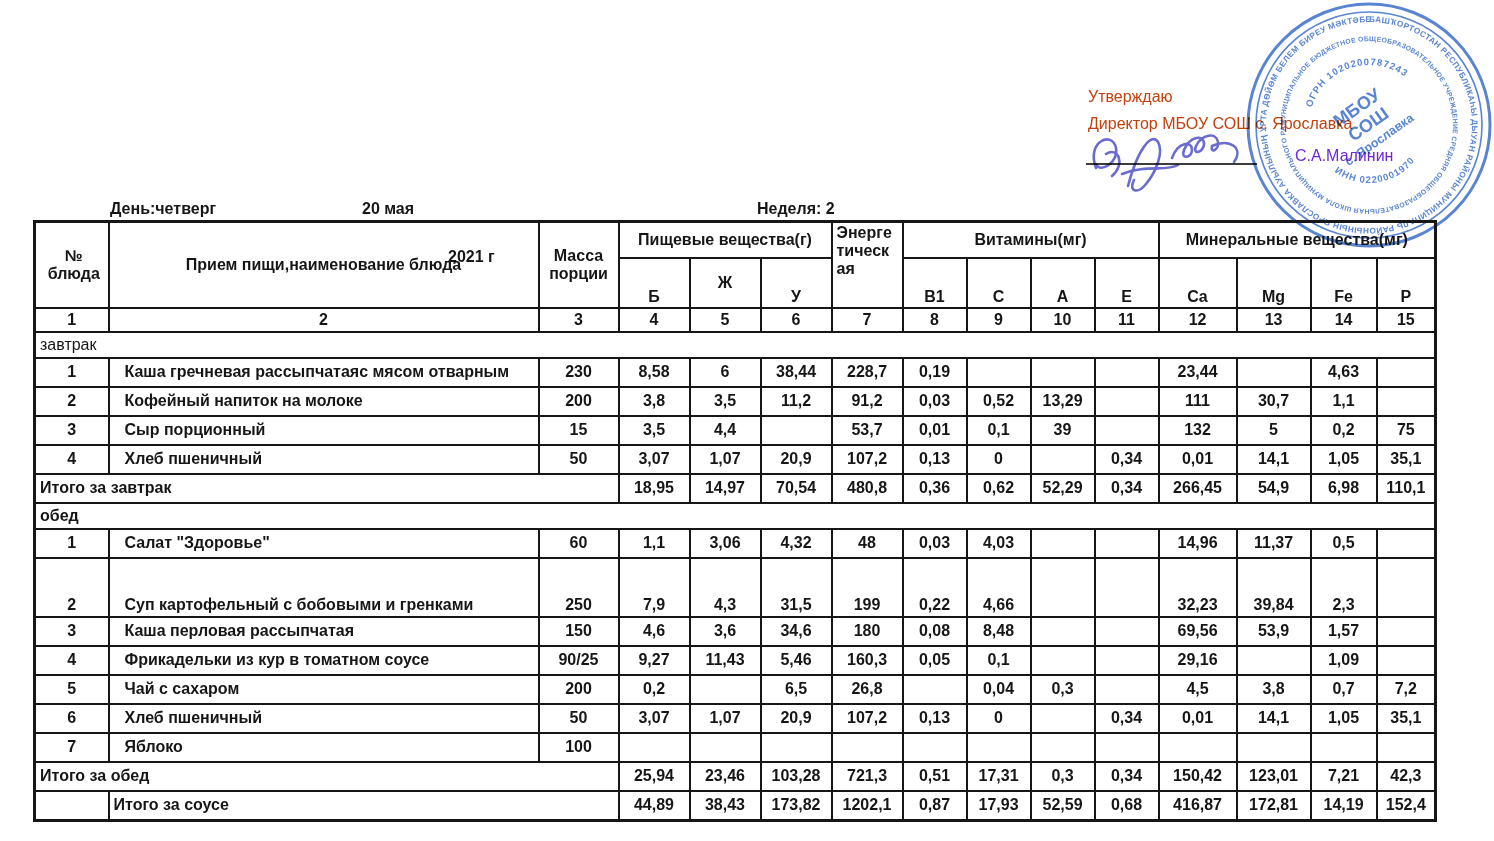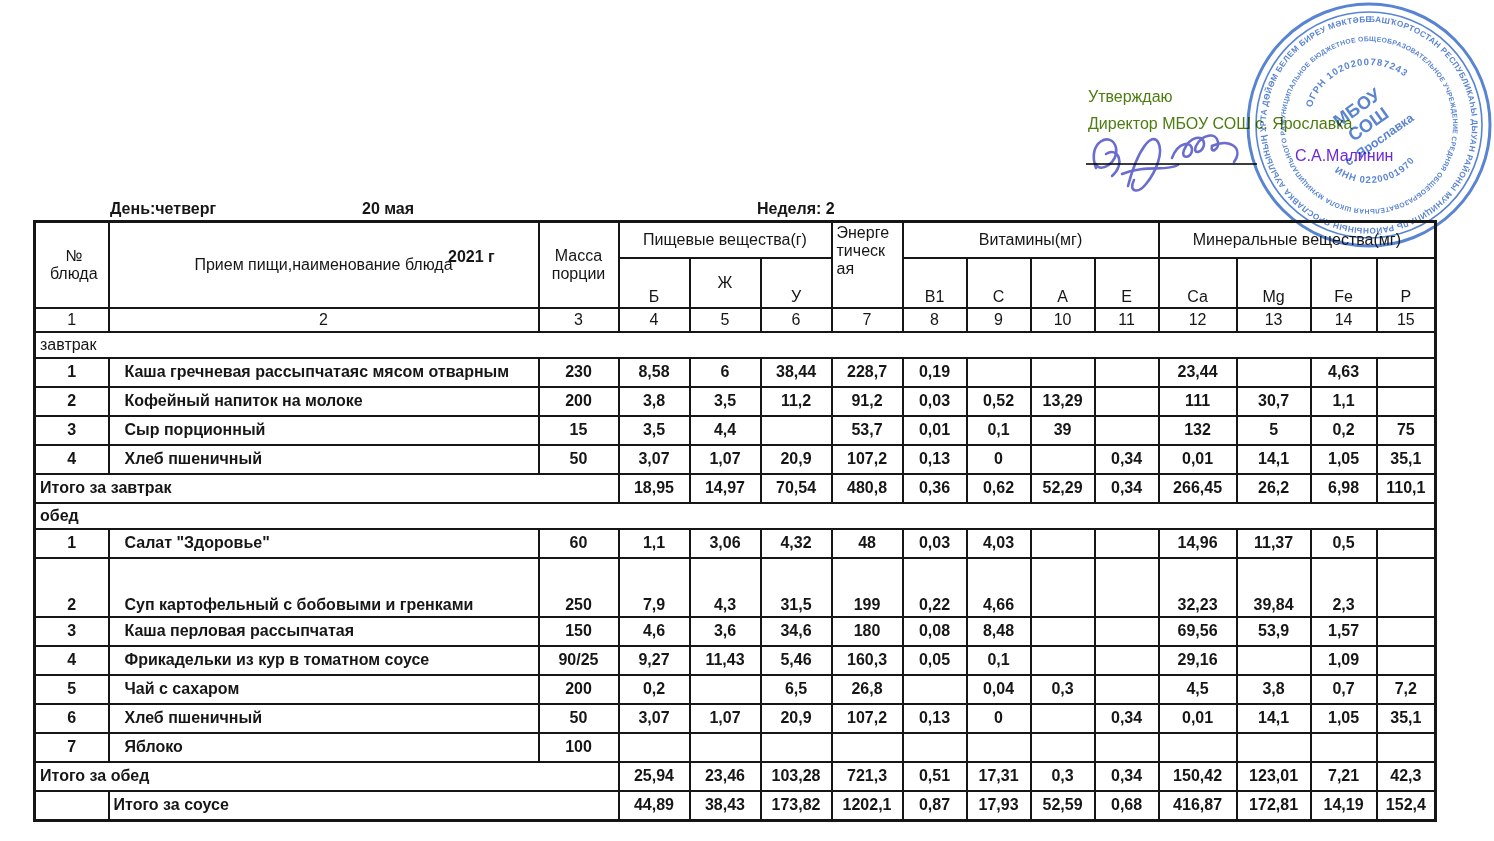"Утверждаю" .approve { color: #4d7c0f -> #c2410c }
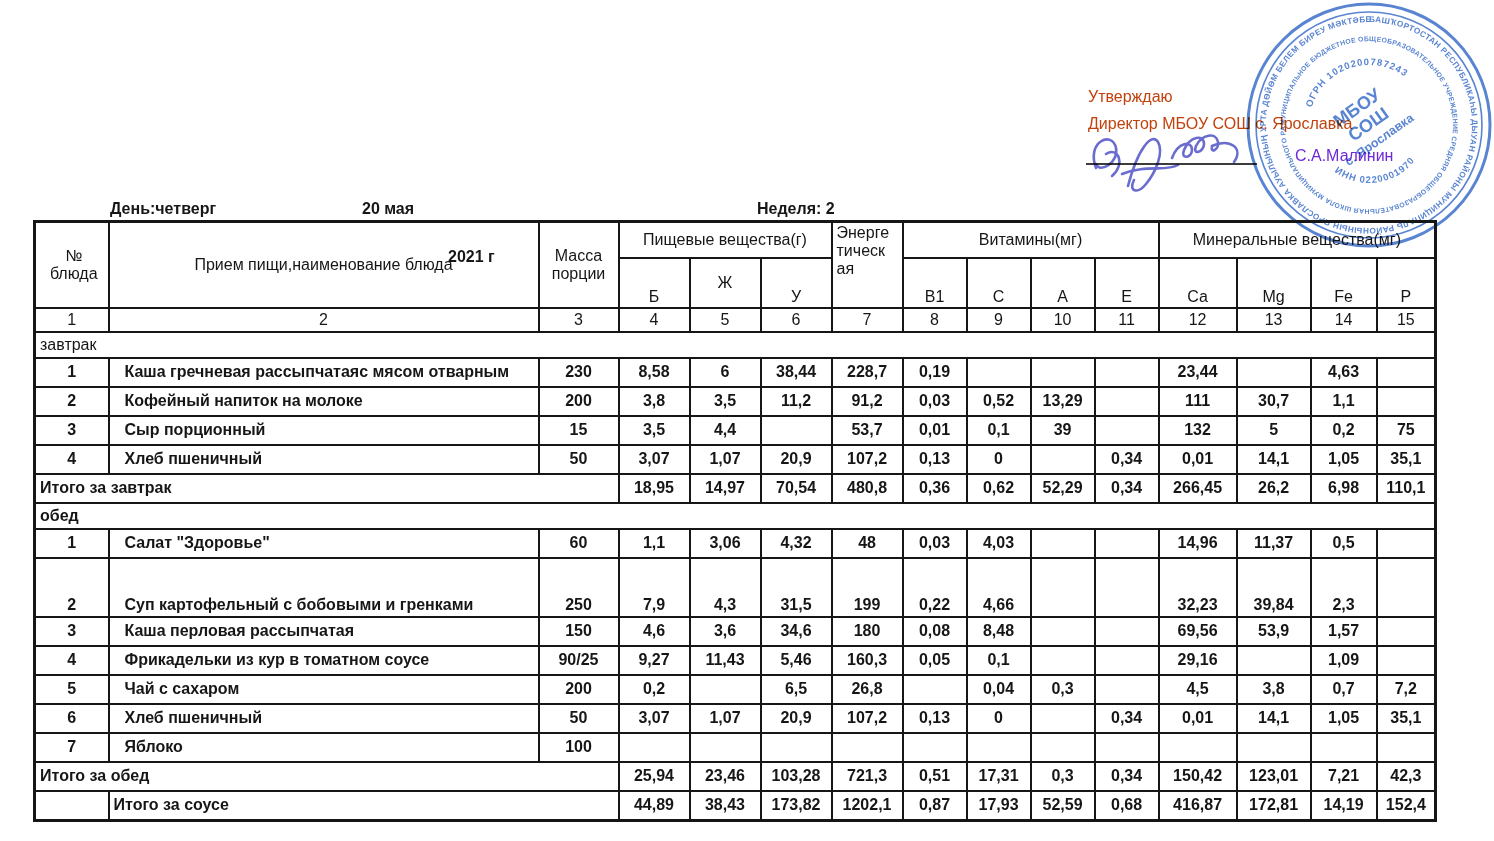"Пищевые вещества(г)" .menu thead th { font-weight: 400 -> 700 }
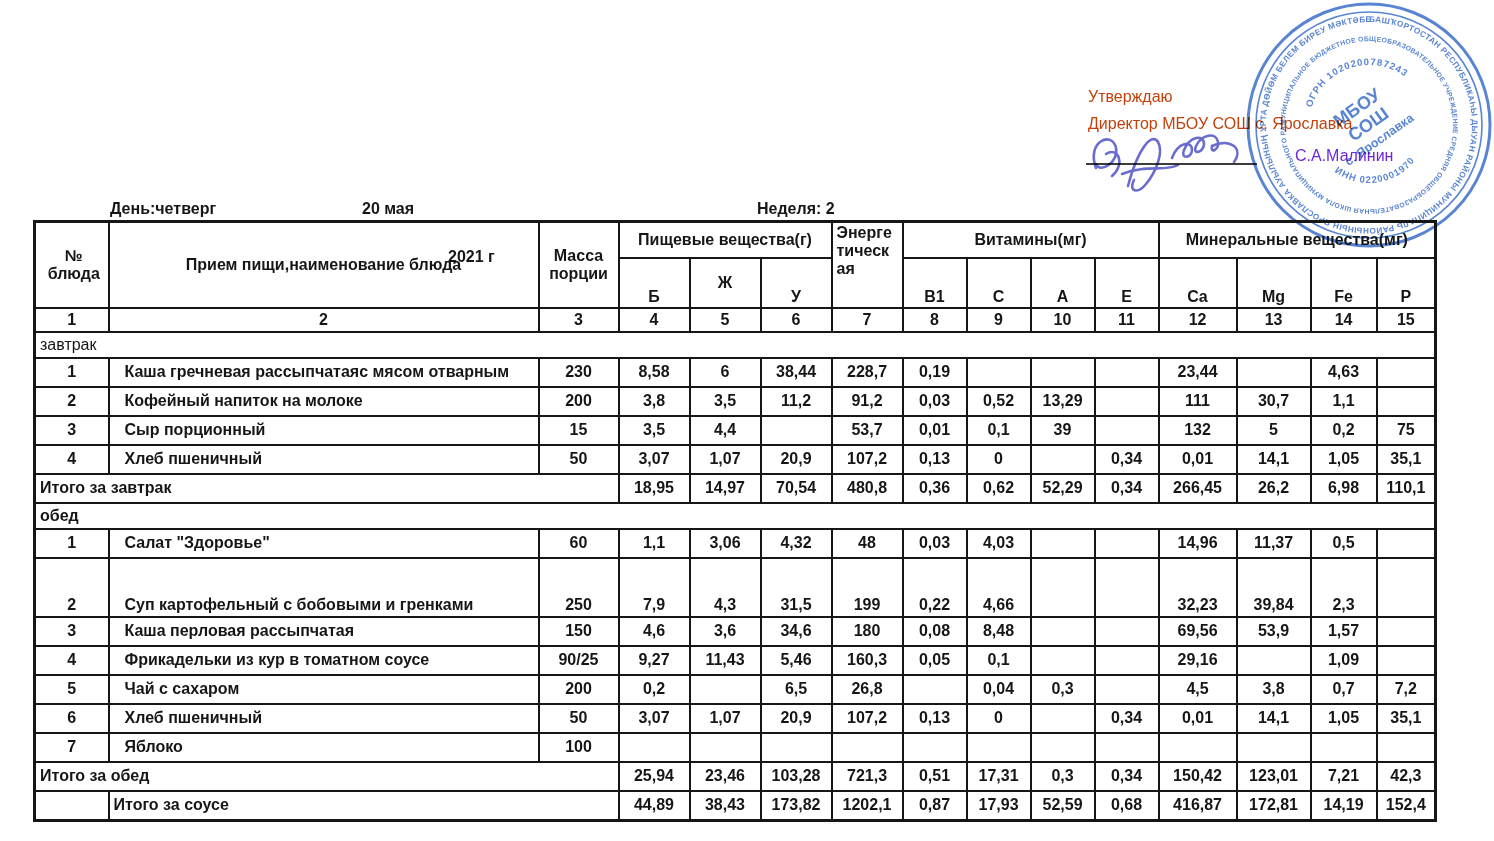"26,2" td.num { text: 26,2 -> 54,9 }
